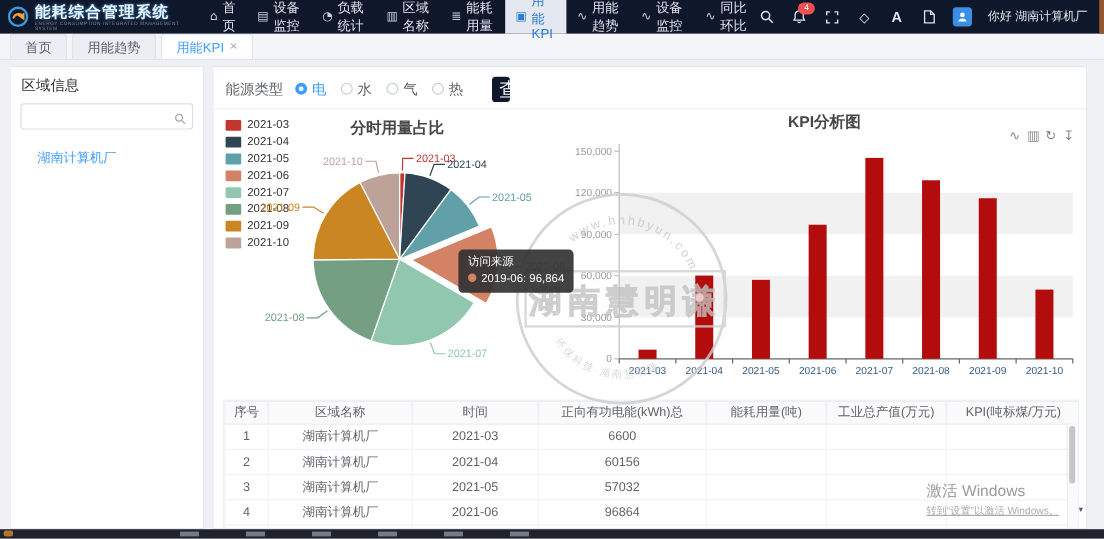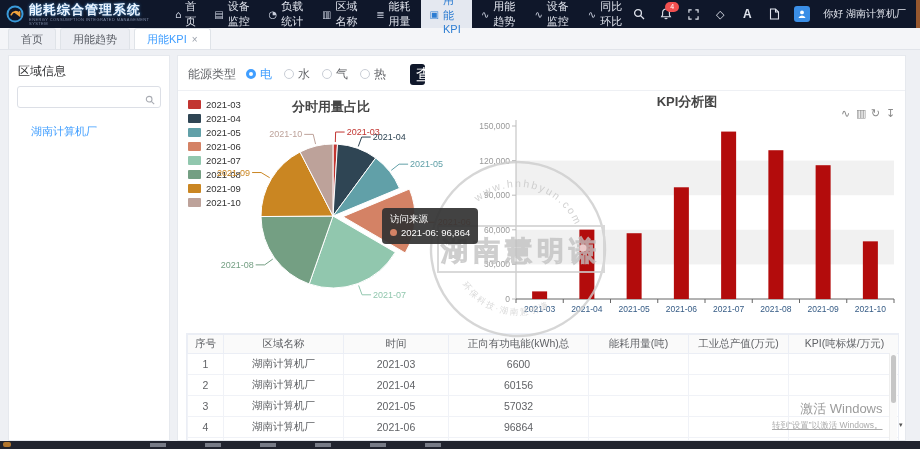"2021-06: 96,864" span { text: 2021-06 -> 2019-06 }
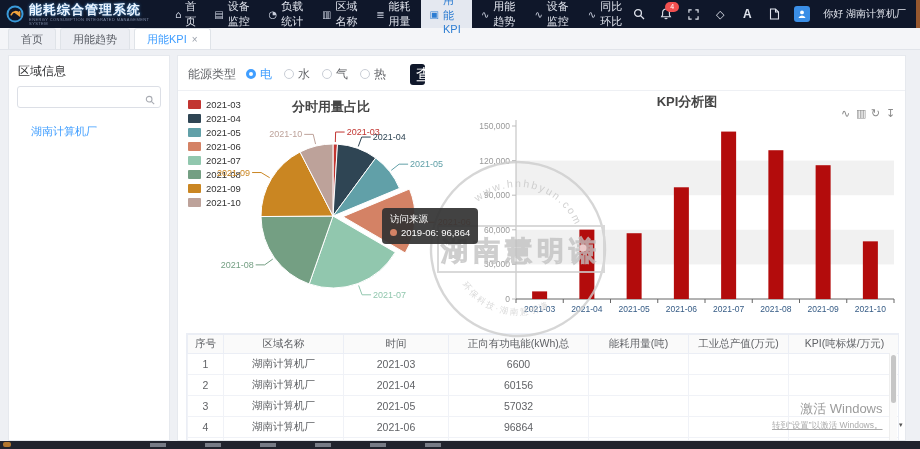"激活 Windows" .win-act { text-align: right -> none }
